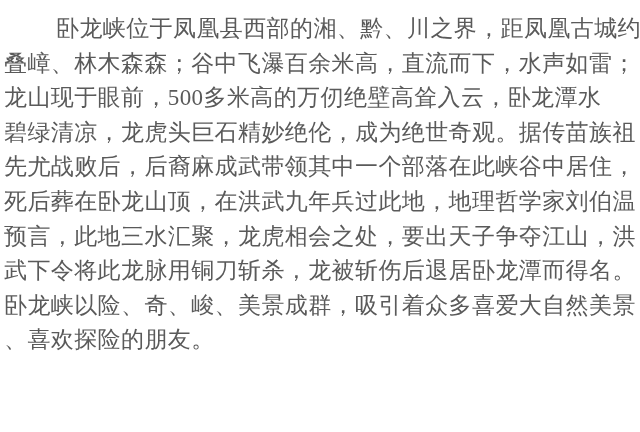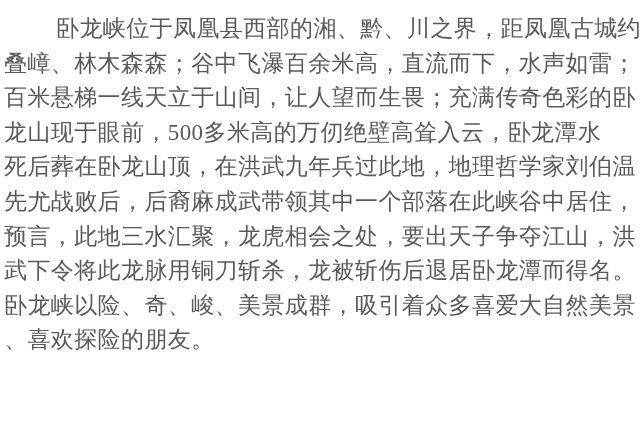"百米悬梯一线天立于山间，让人望而生畏；充满传奇色彩的卧" div.text-line { html: <div>百米悬梯一线天立于山间，让人望而生畏；充满传奇色彩的卧</div> -> none }
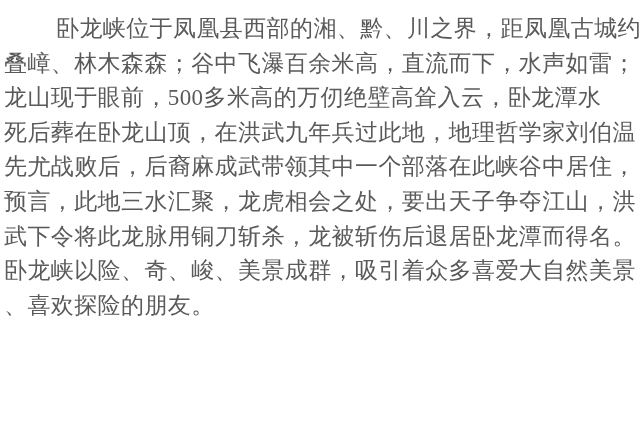"碧绿清凉，龙虎头巨石精妙绝伦，成为绝世奇观。据传苗族祖" div.text-line { html: none -> <div>碧绿清凉，龙虎头巨石精妙绝伦，成为绝世奇观。据传苗族祖</div> }
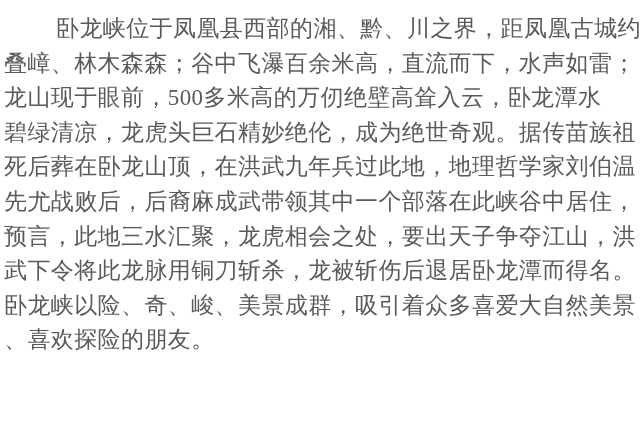"死后葬在卧龙山顶，在洪武九年兵过此地，地理哲学家刘伯温" div.text-line { order: before "先尤战败后，后裔麻成武带领其中一个部落在此峡谷中居住，" -> after "先尤战败后，后裔麻成武带领其中一个部落在此峡谷中居住，" }
